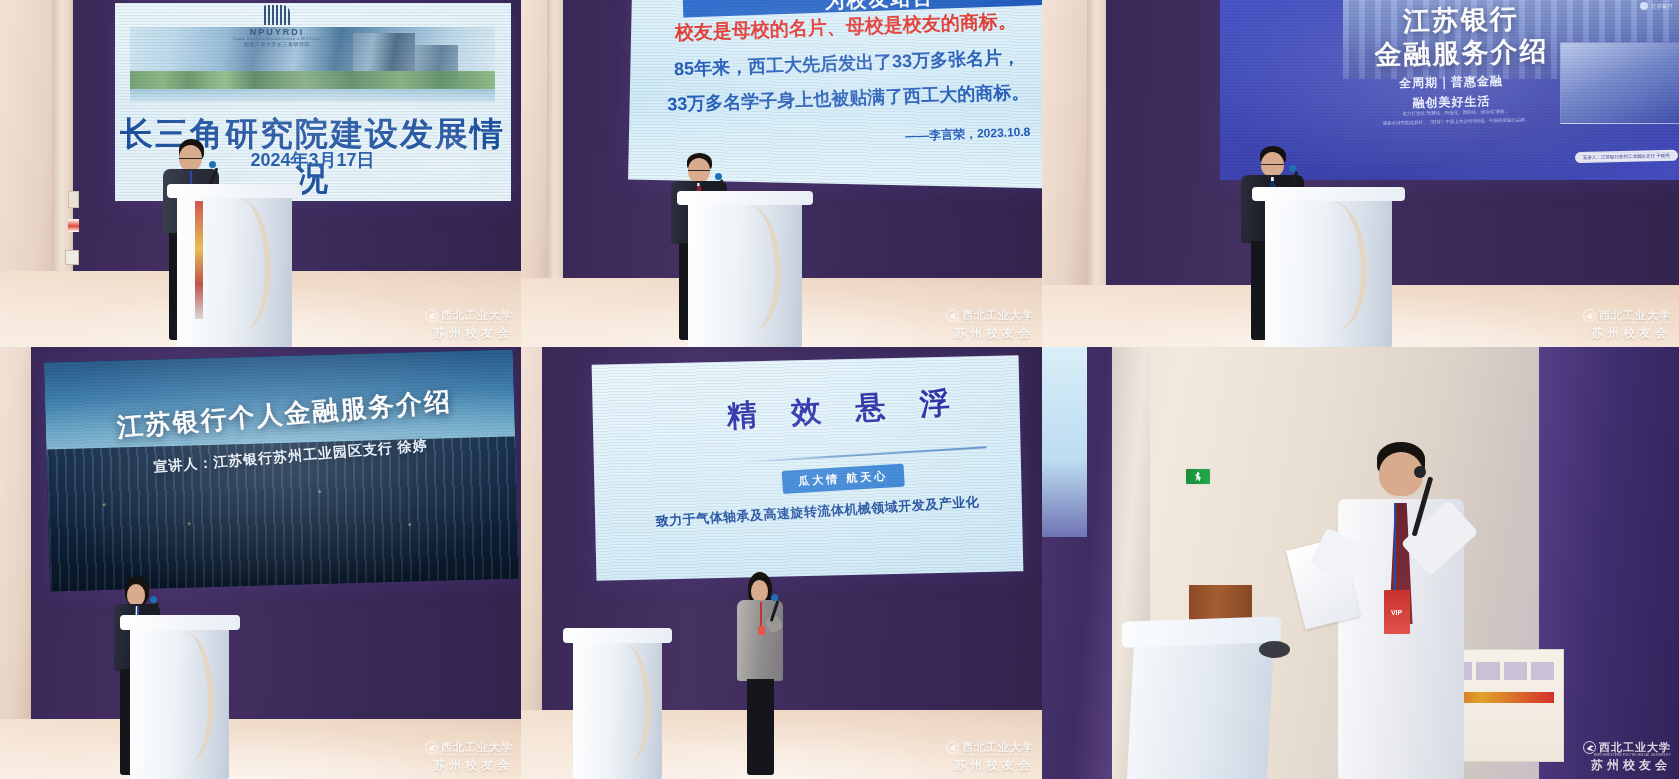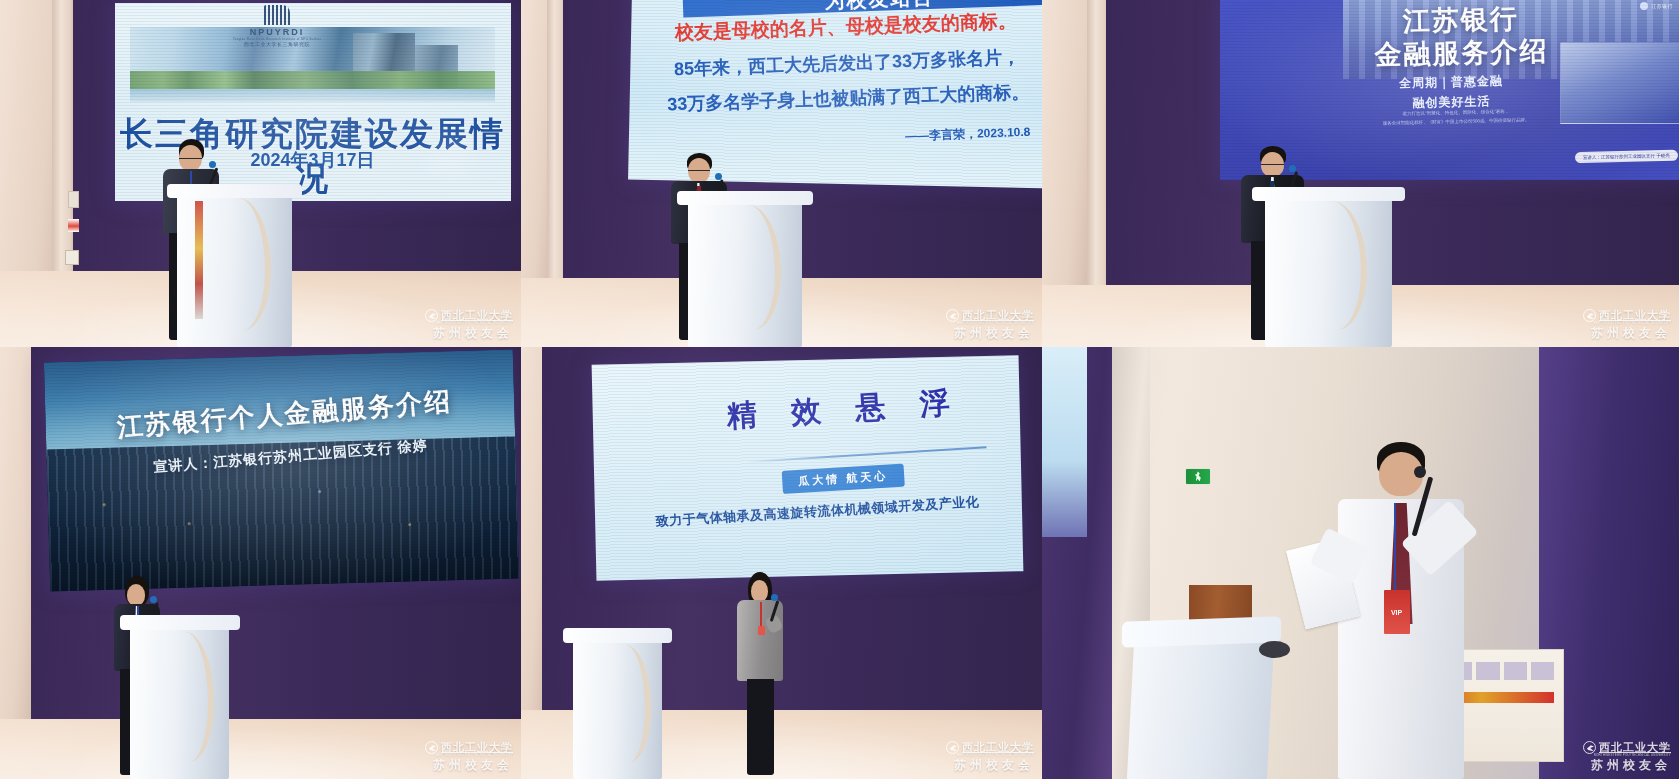"西北工业大学" .watermark .wm-row1 { text-decoration: underline -> none }
